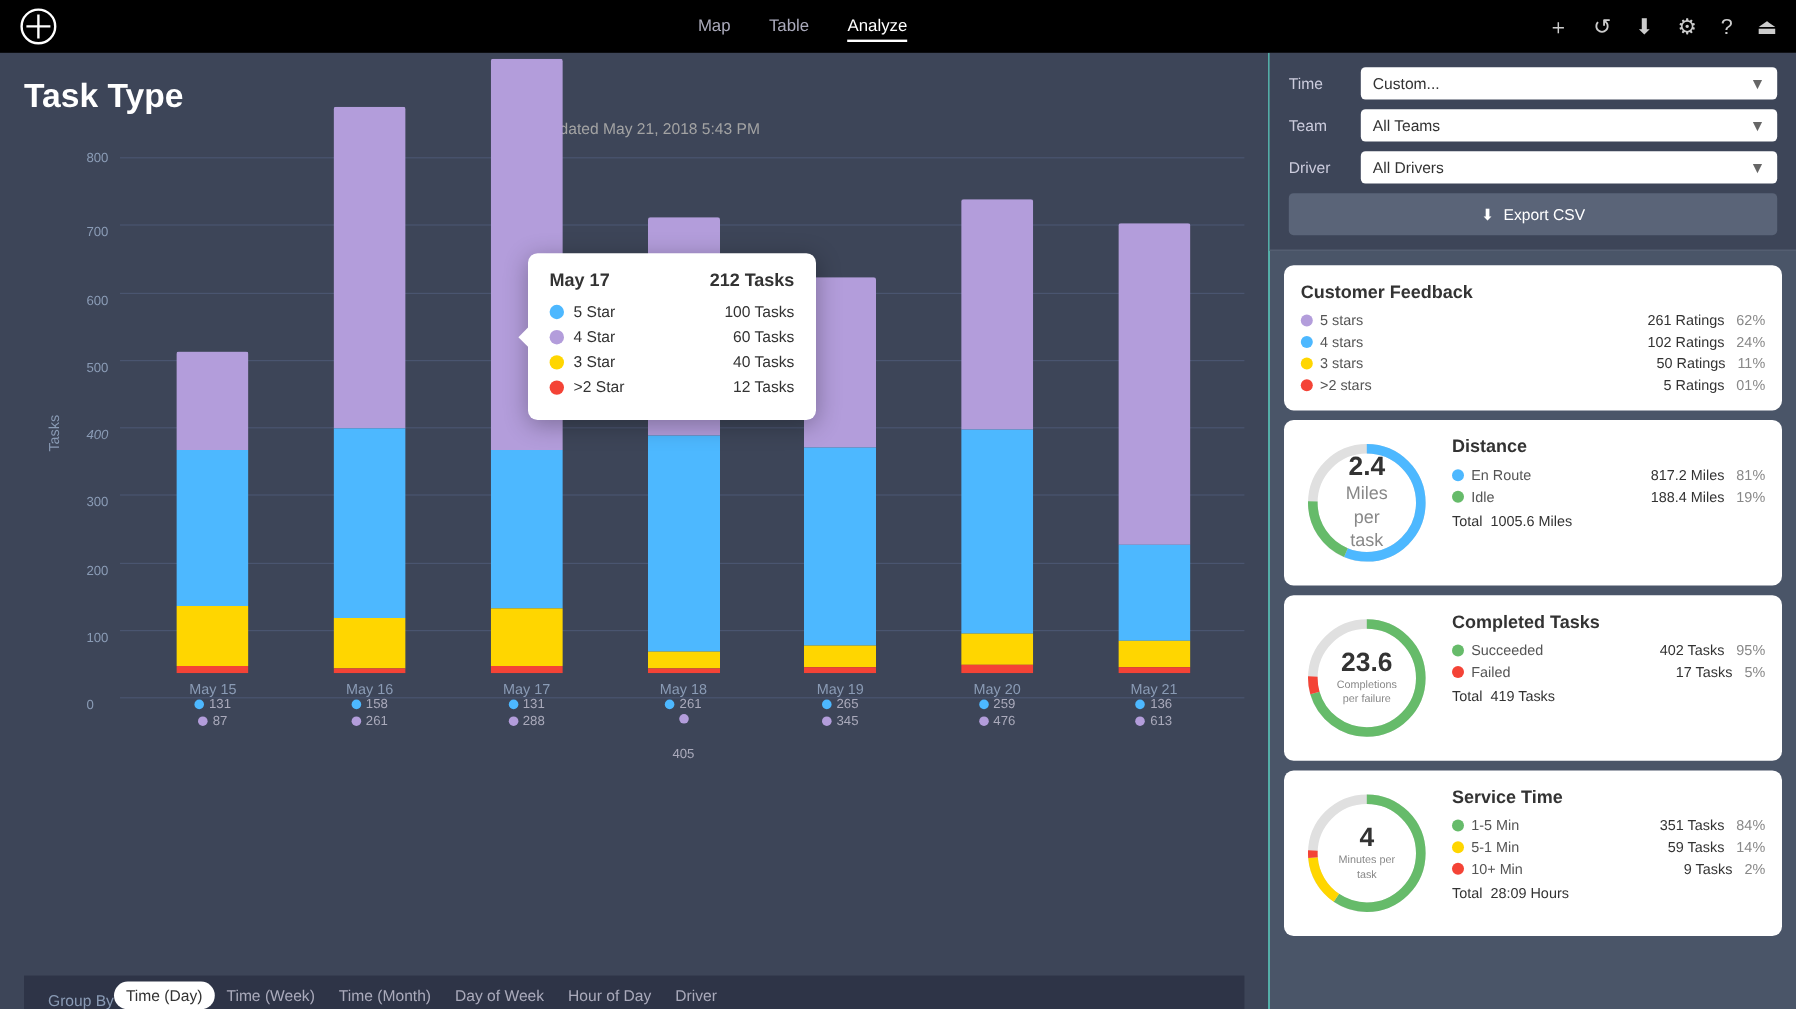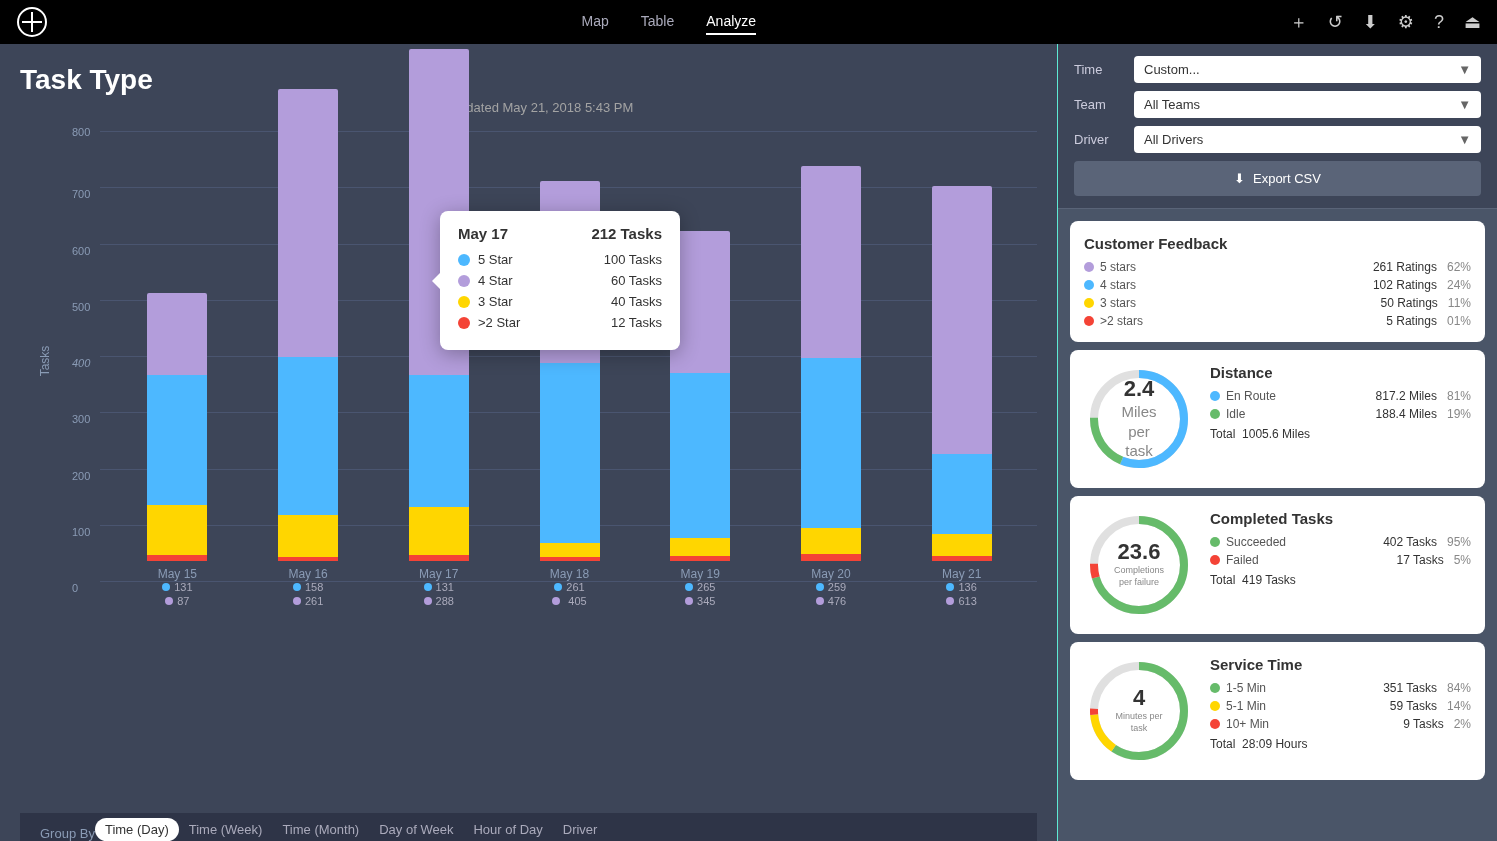"405" div { flex-direction: none -> column; gap: 8px -> 20px }
